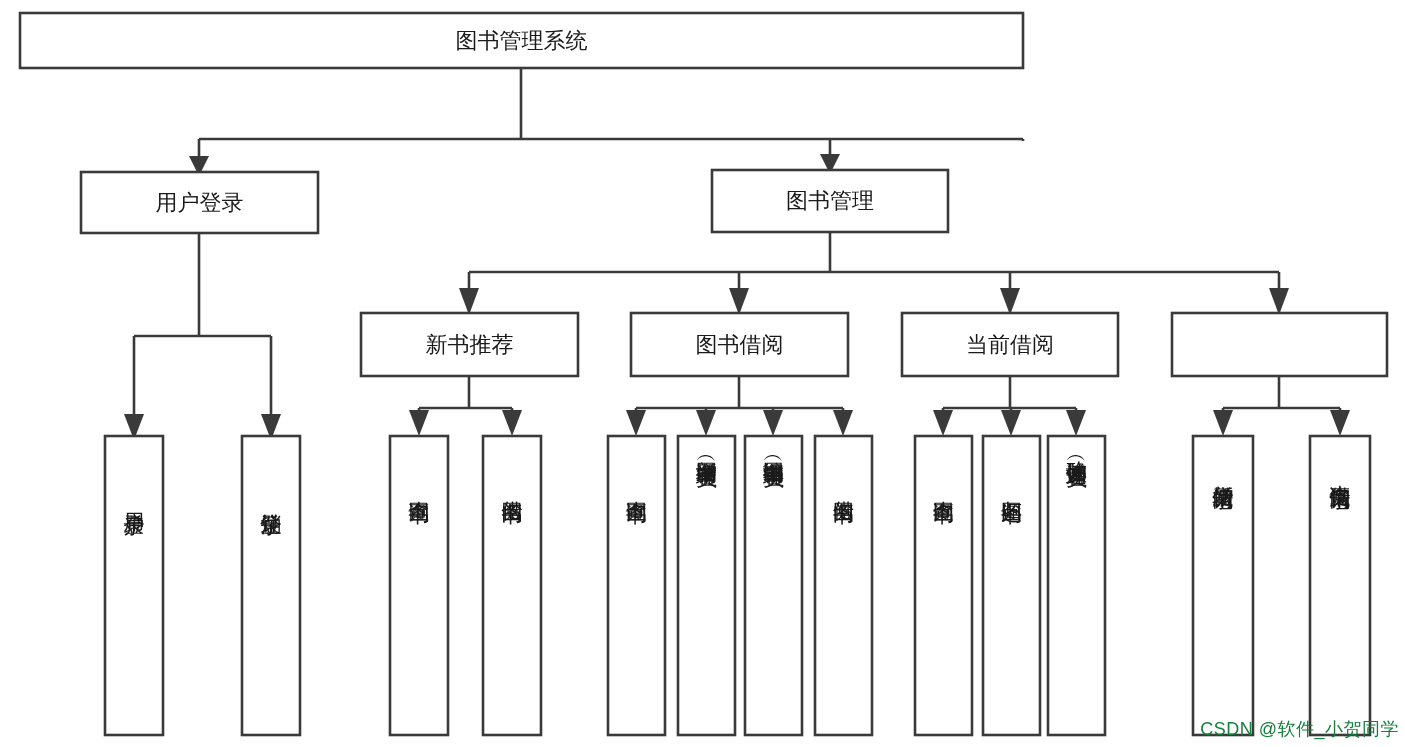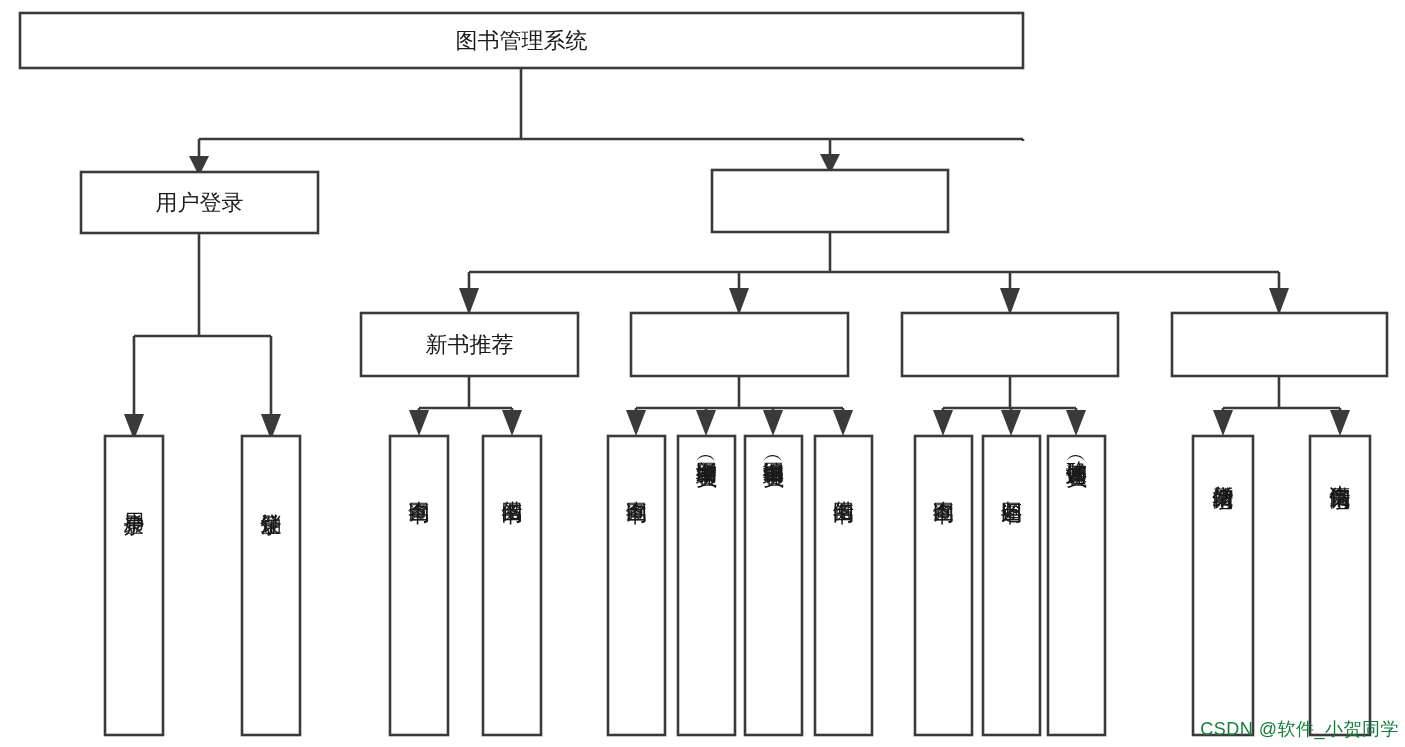"图书管理" div.hlabel-wrap { html: none -> <div> <span>图书管理</span> </div> }
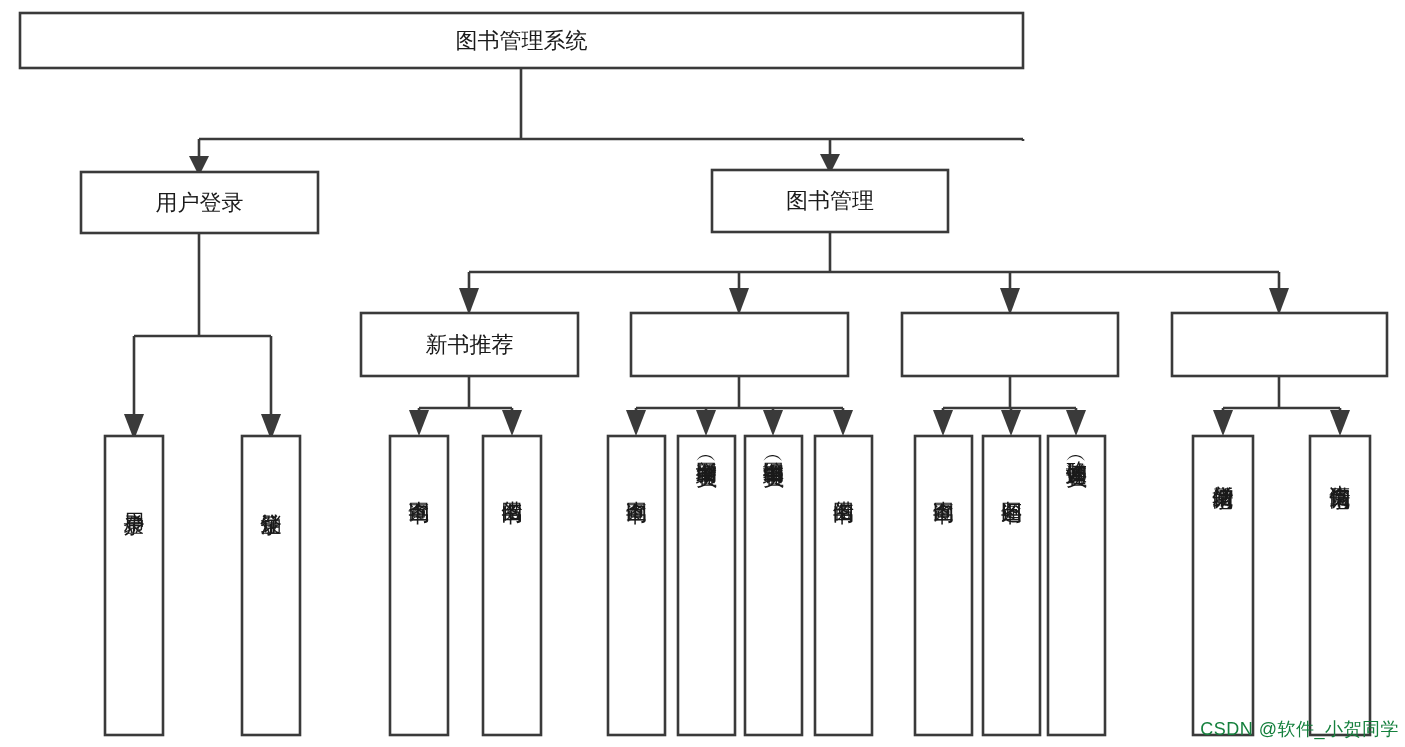"图书借阅" div.hlabel-wrap { html: none -> <div> <span>图书借阅</span> </div> }
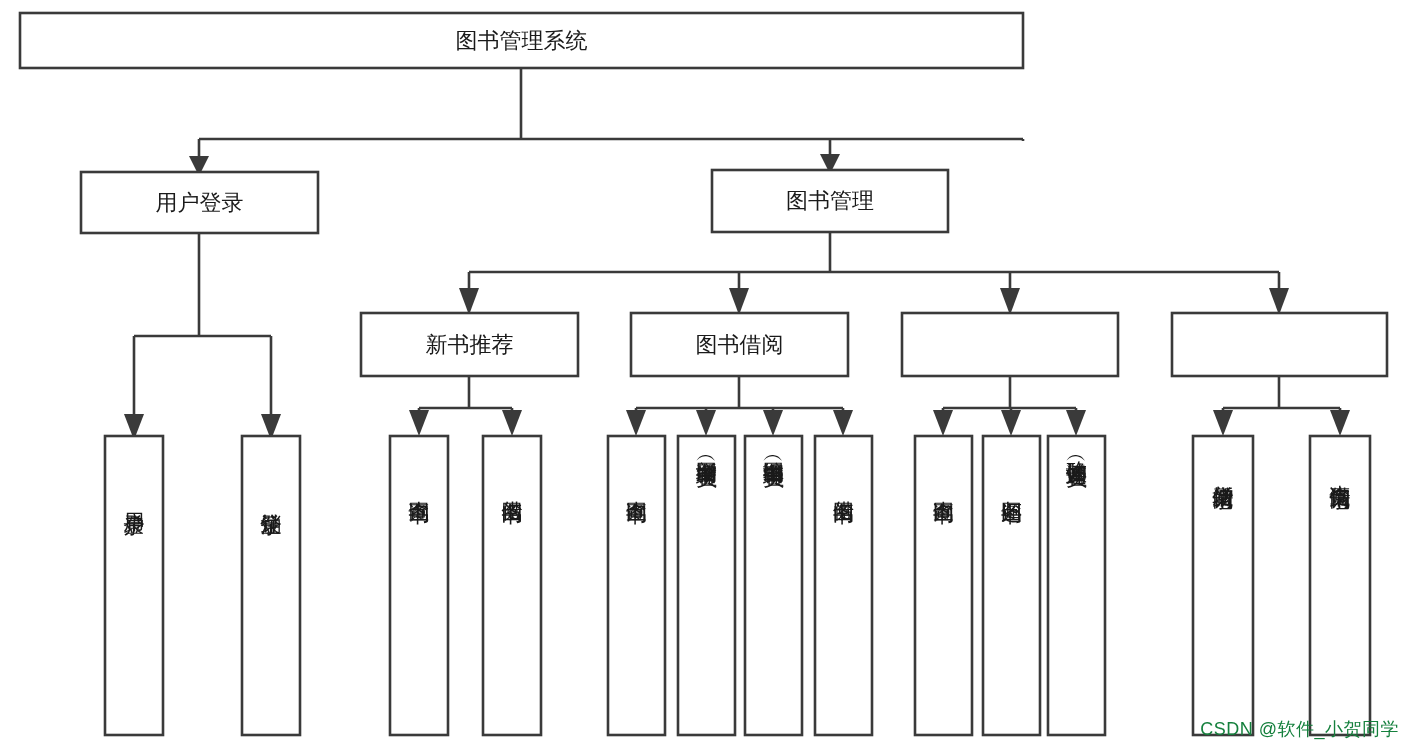"当前借阅" div.hlabel-wrap { html: none -> <div> <span>当前借阅</span> </div> }
